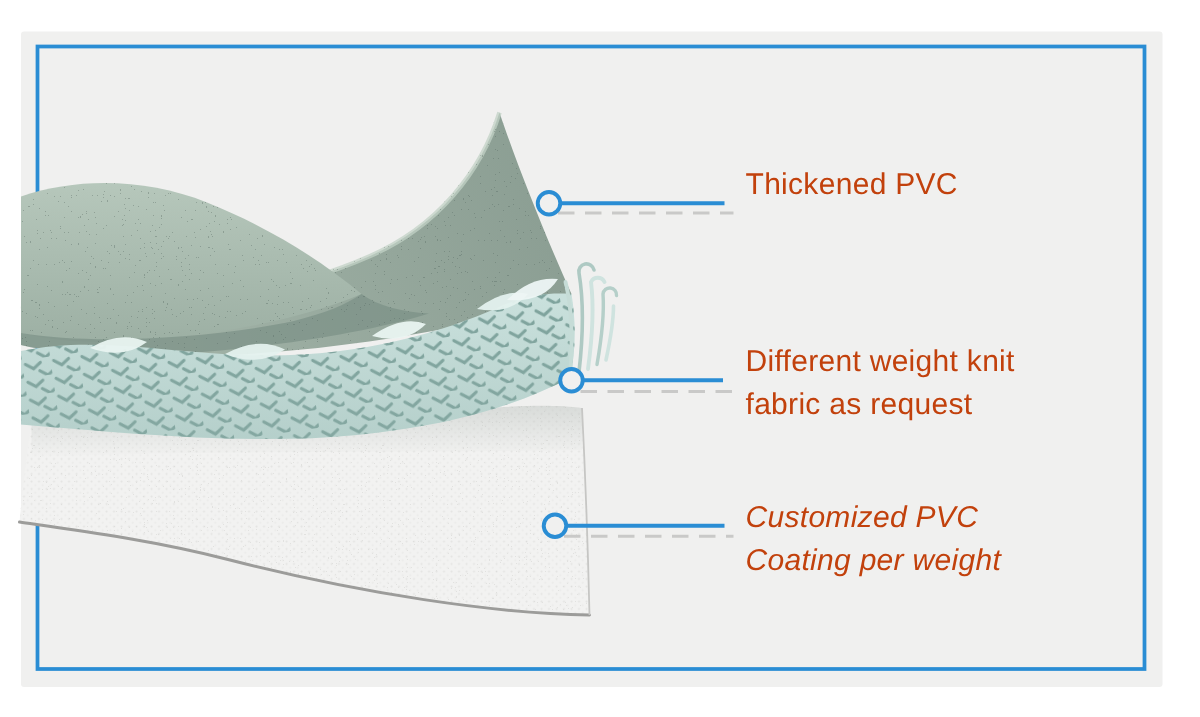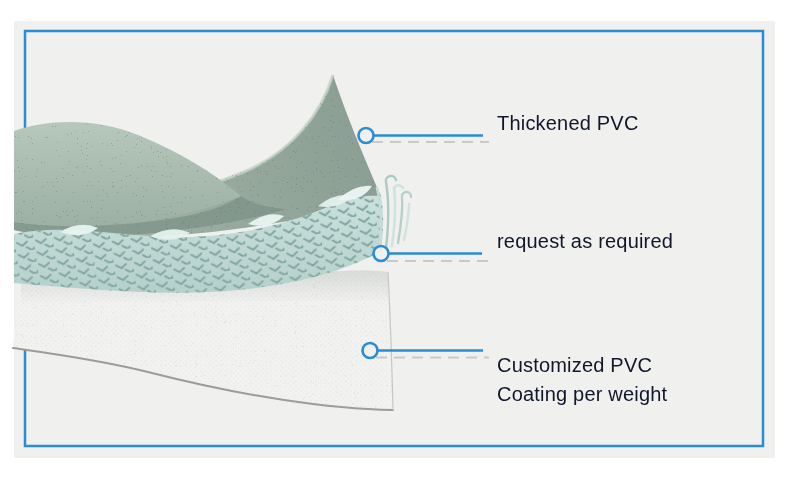"Thickened PVC" .callout-label { color: #0f172a -> #c2410c }
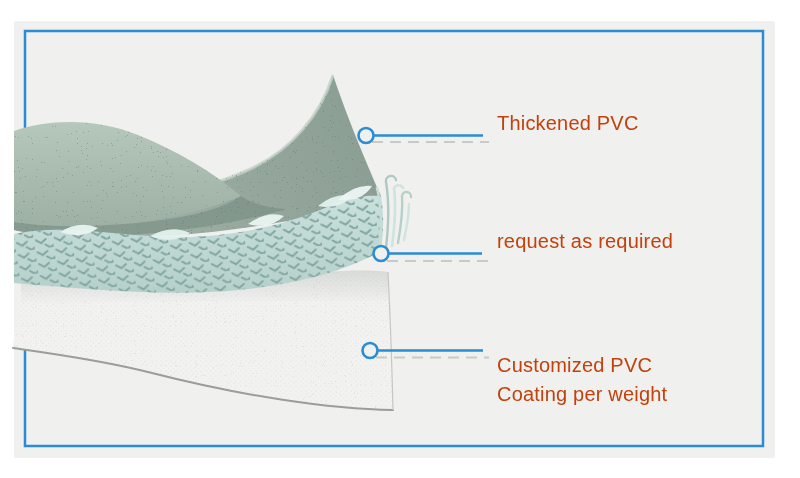"Different weight knit" span { html: none -> <span>Different weight knit</span> }
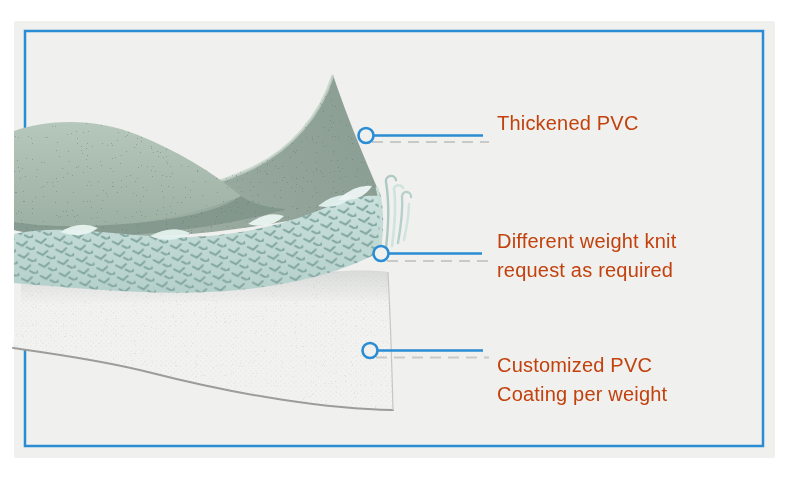"request as required" span { text: request as required -> fabric as request }
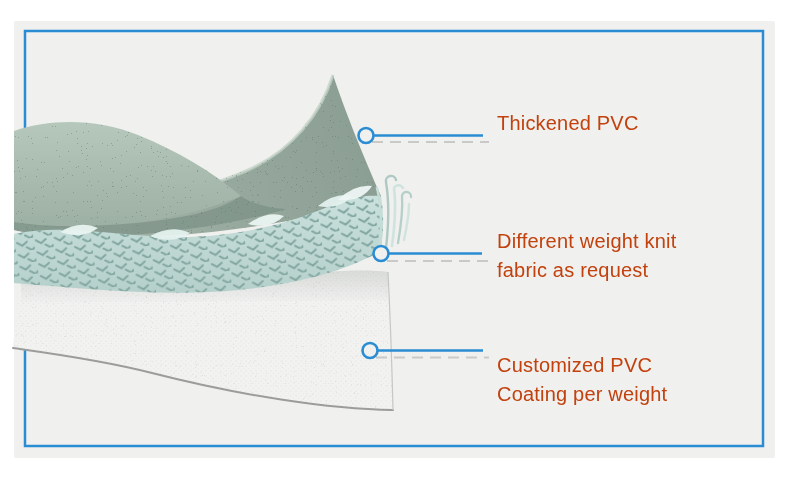"Customized PVC" .label-3 { font-style: none -> italic; top: 351px -> 331px }
